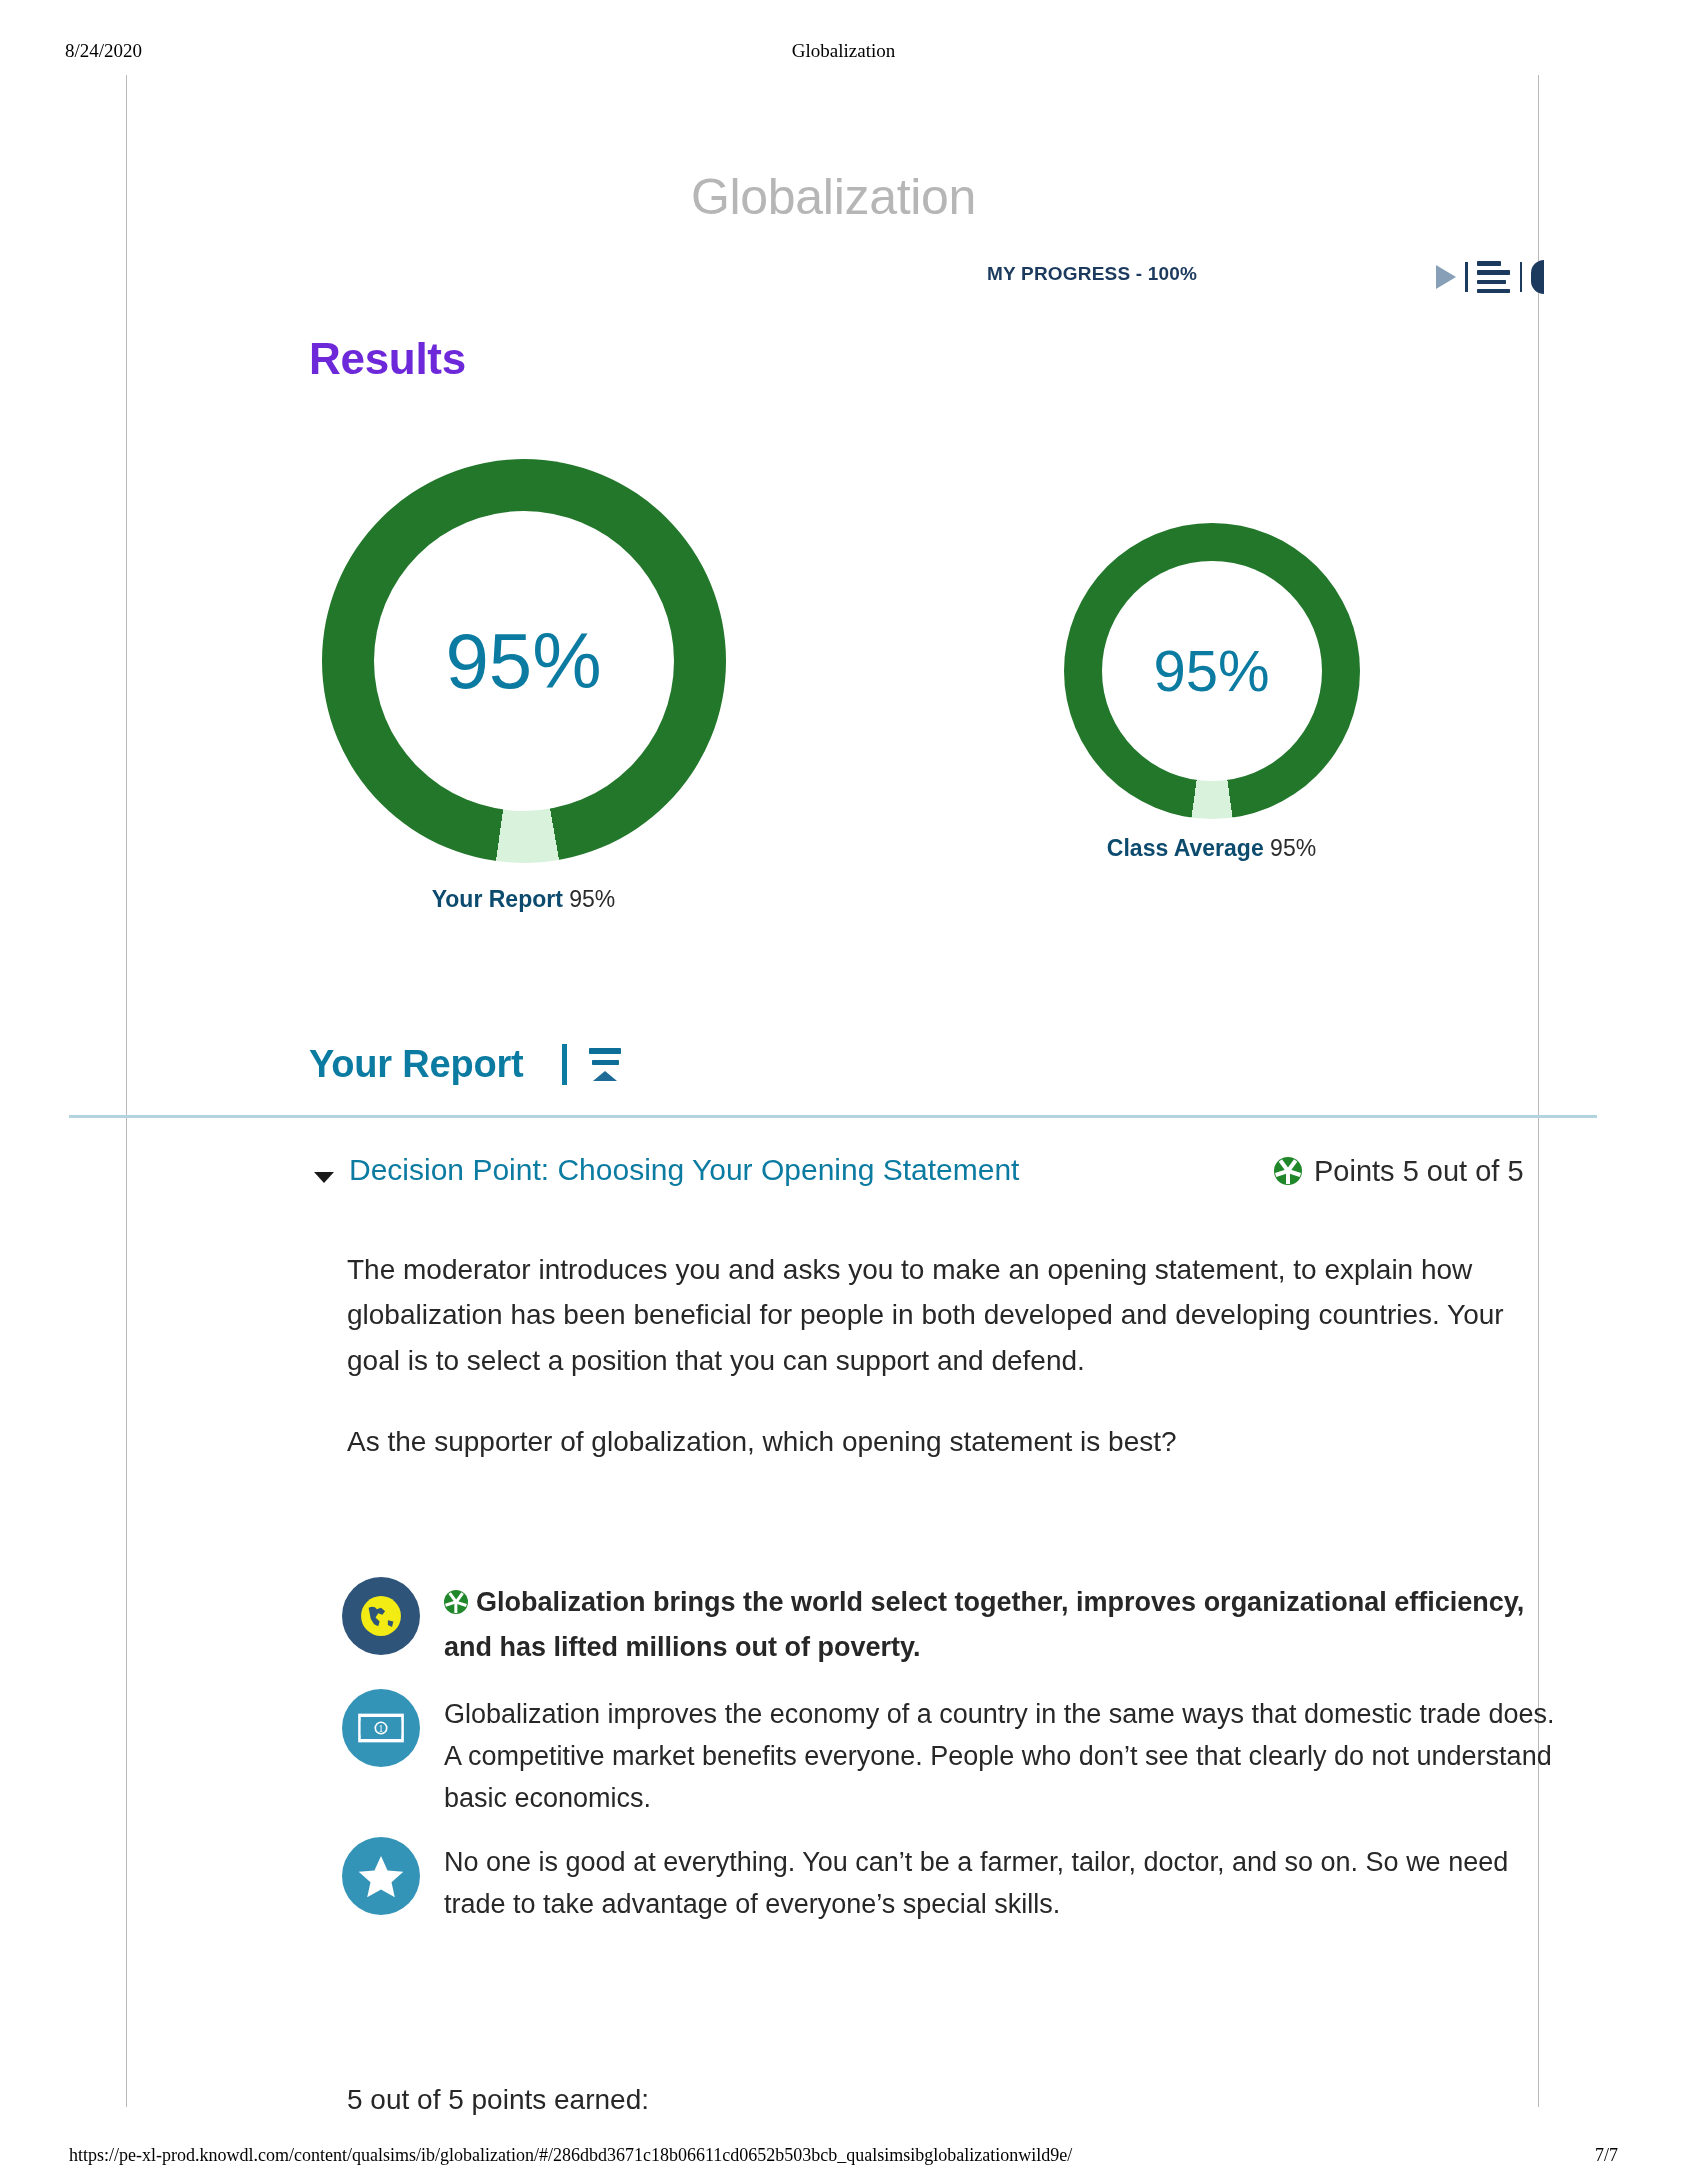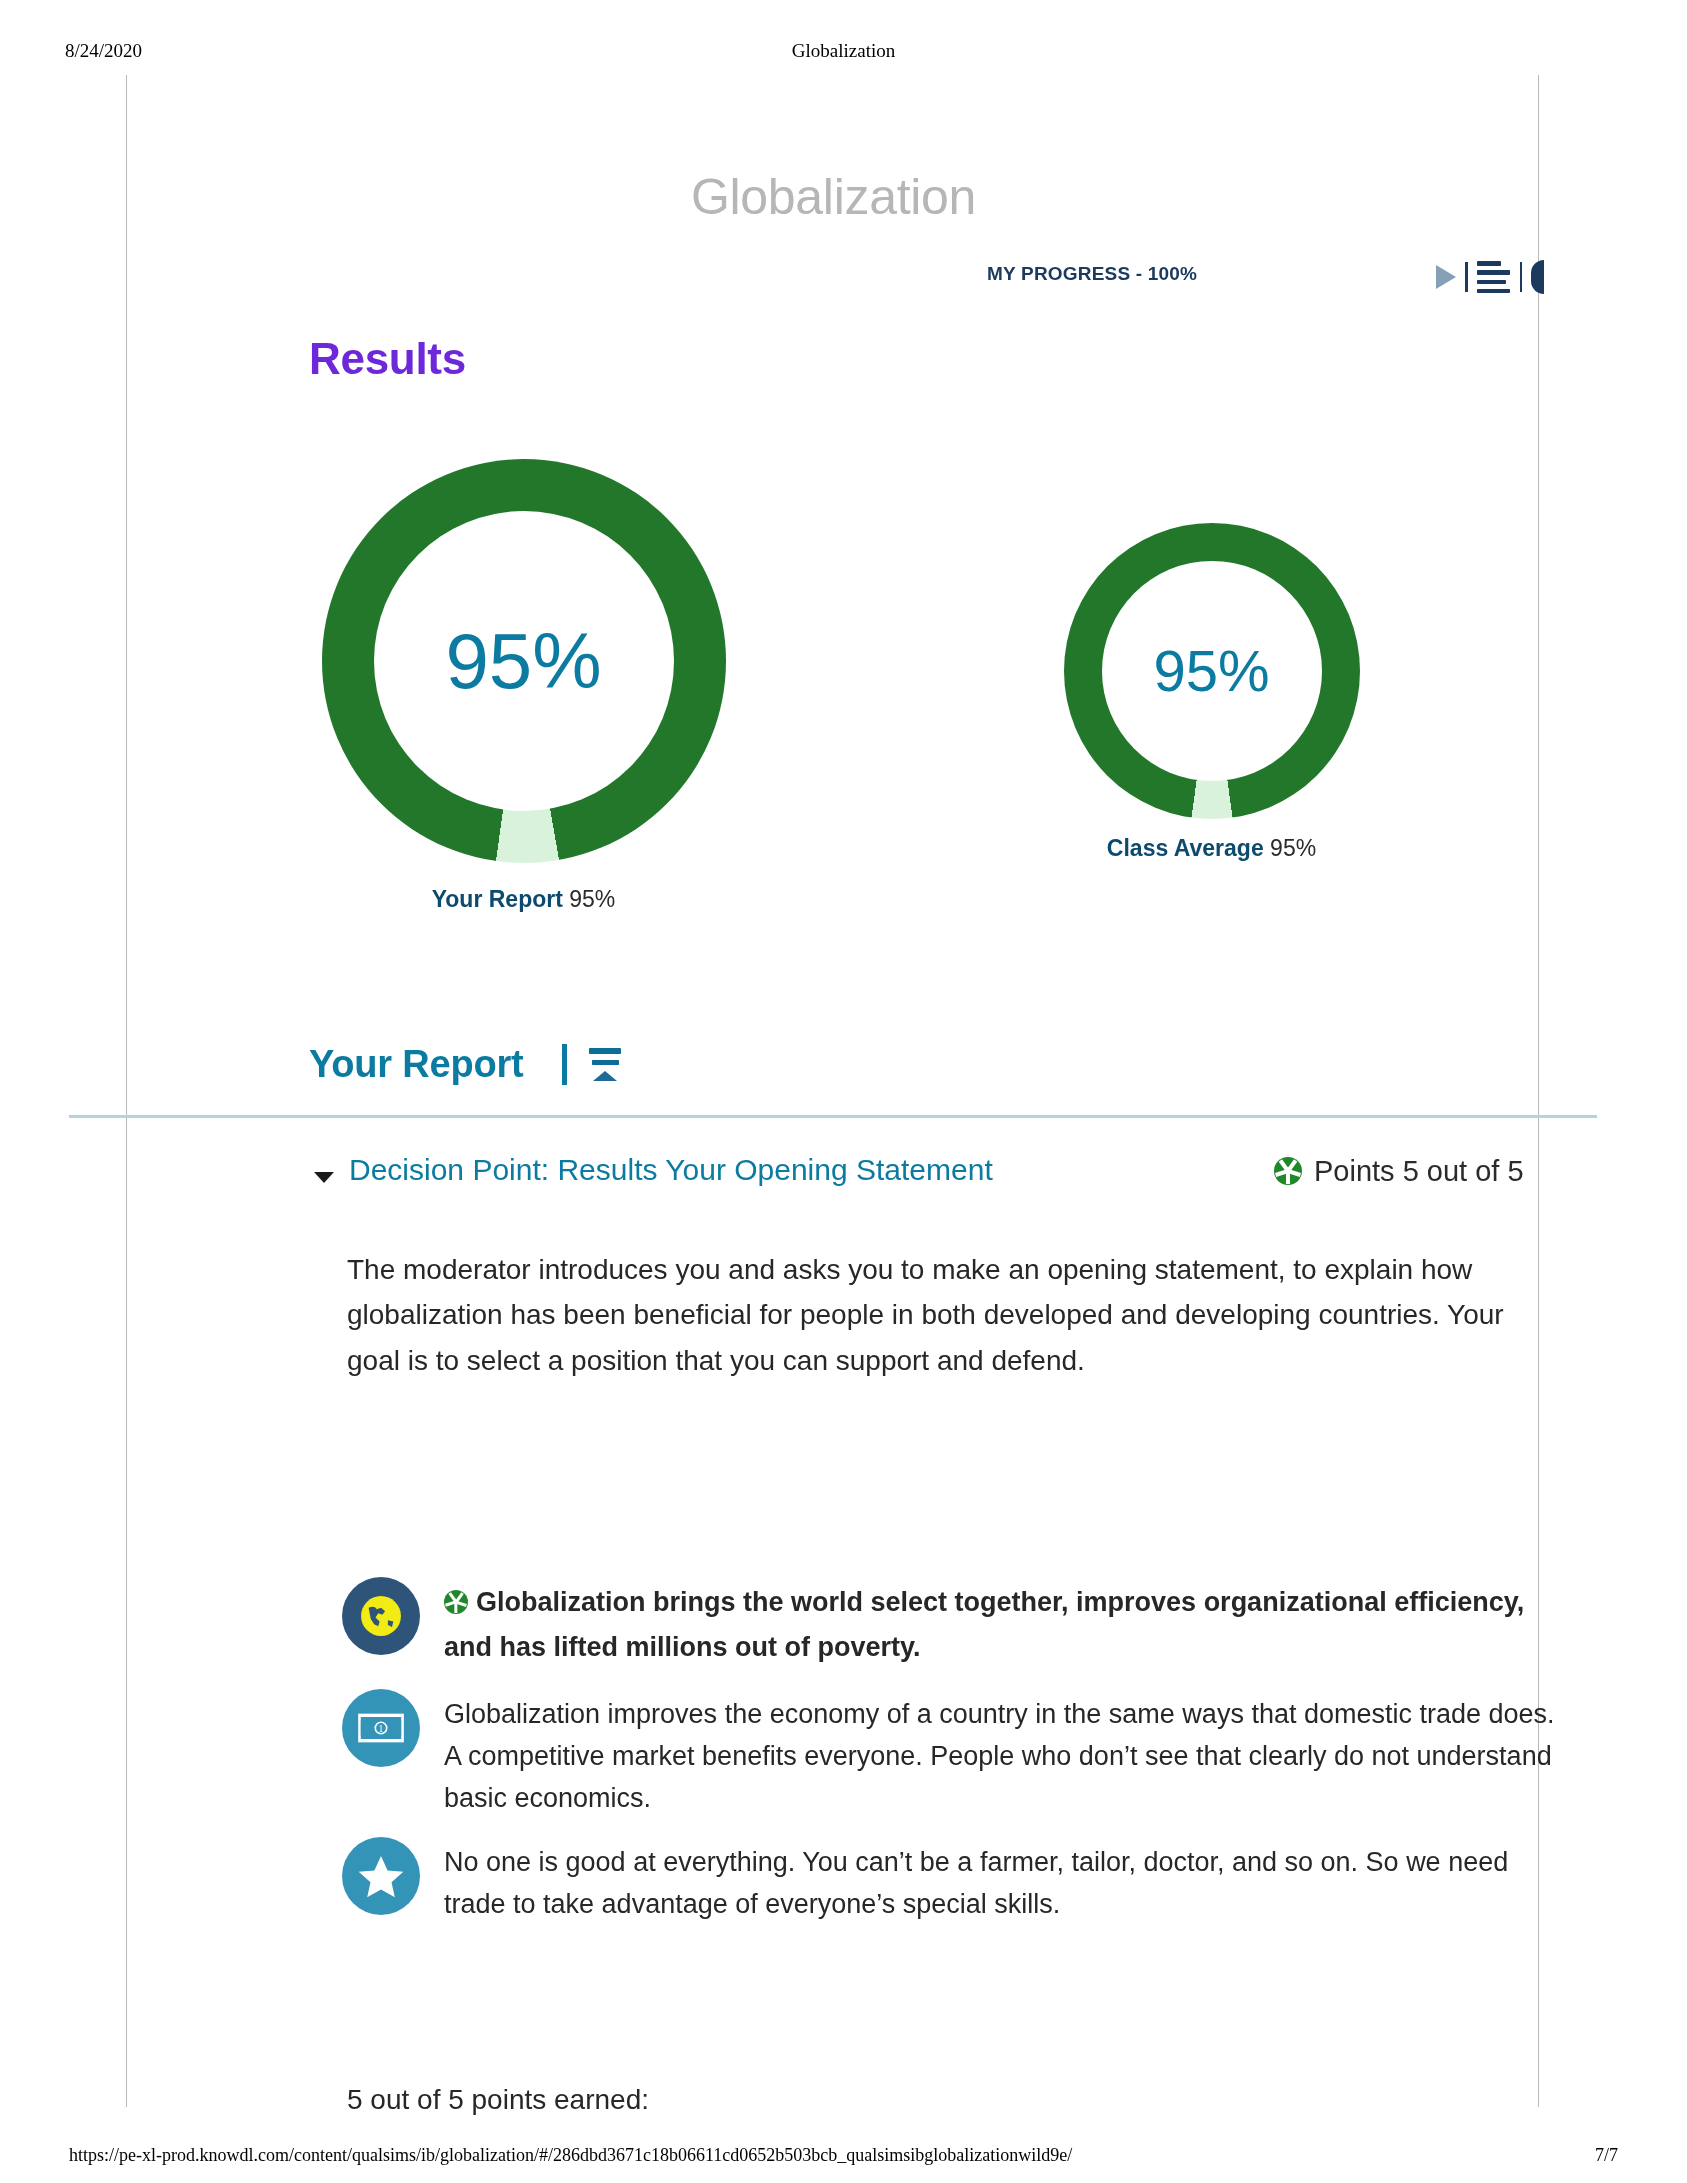"Decision Point: Results Your Opening" span.dp-title { text: Results -> Choosing }
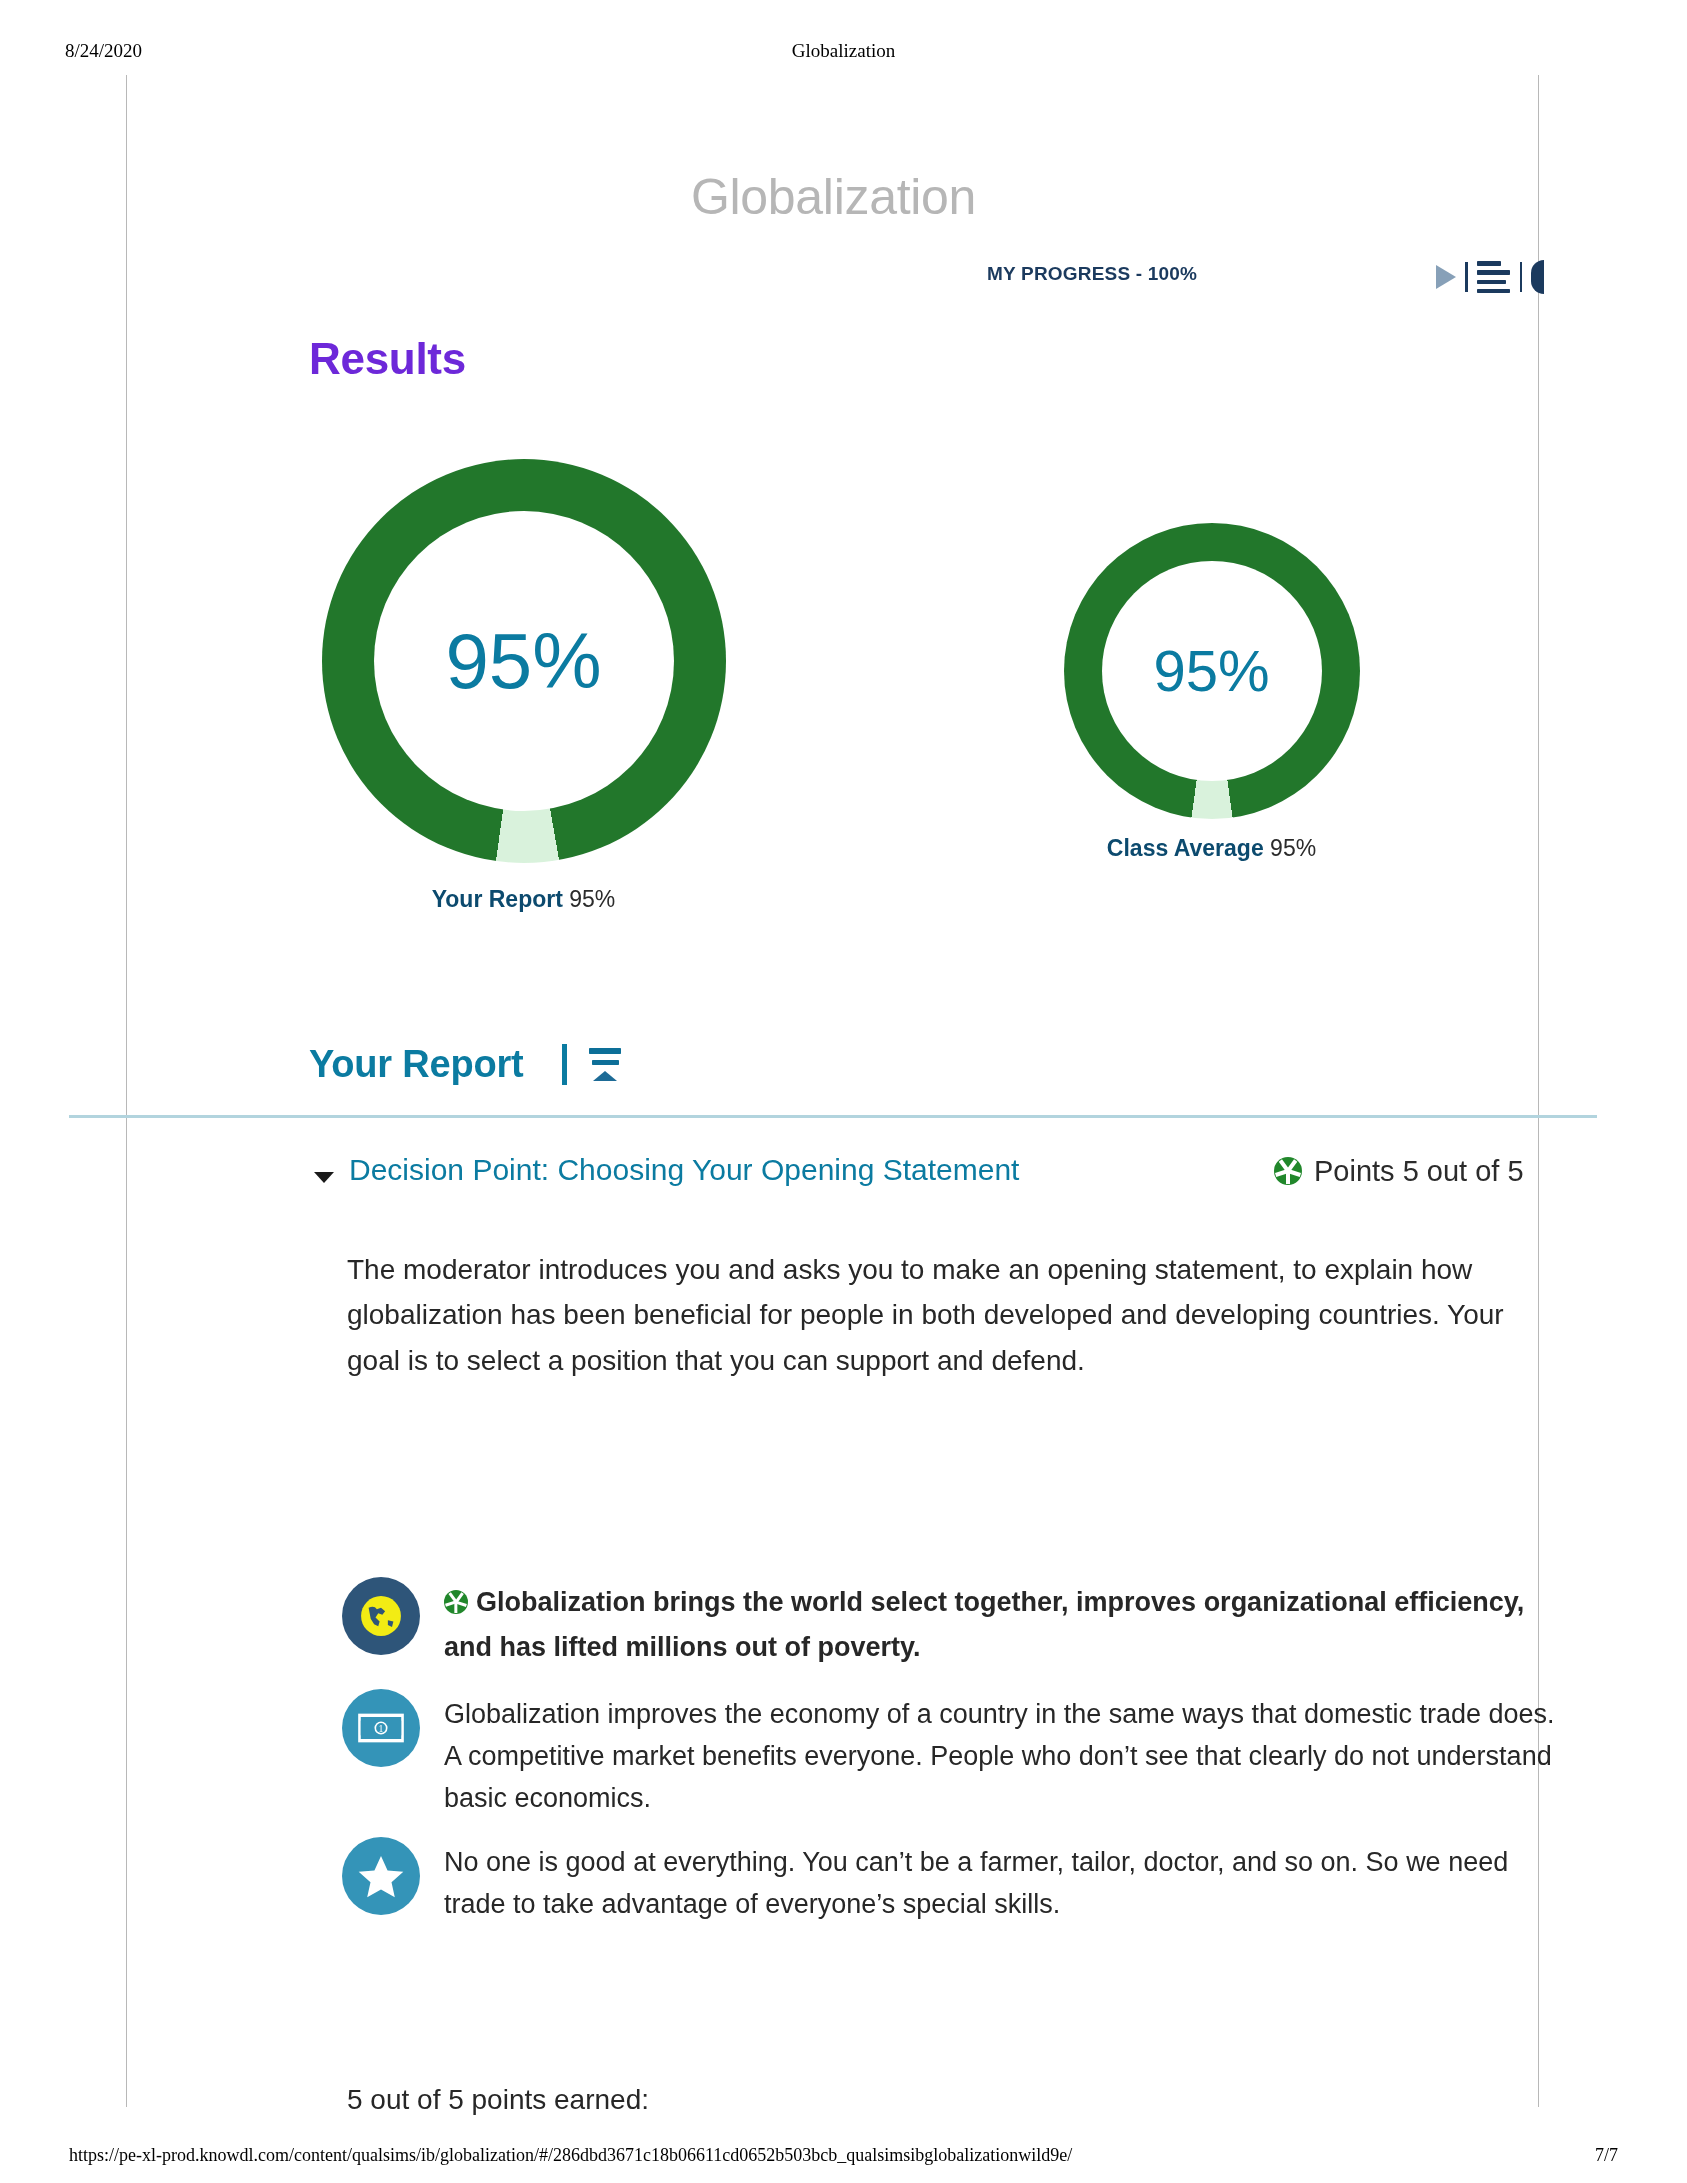"As the supporter of globalization," p { html: none -> <p>As the supporter of globalization, which opening statement is best?</p> }
